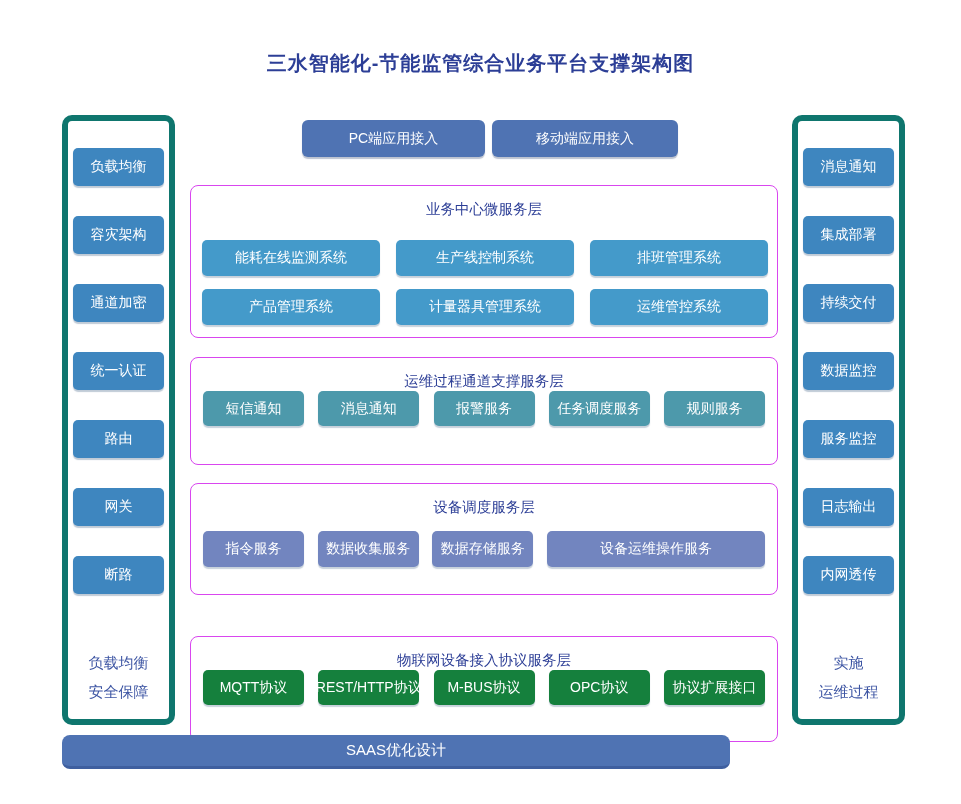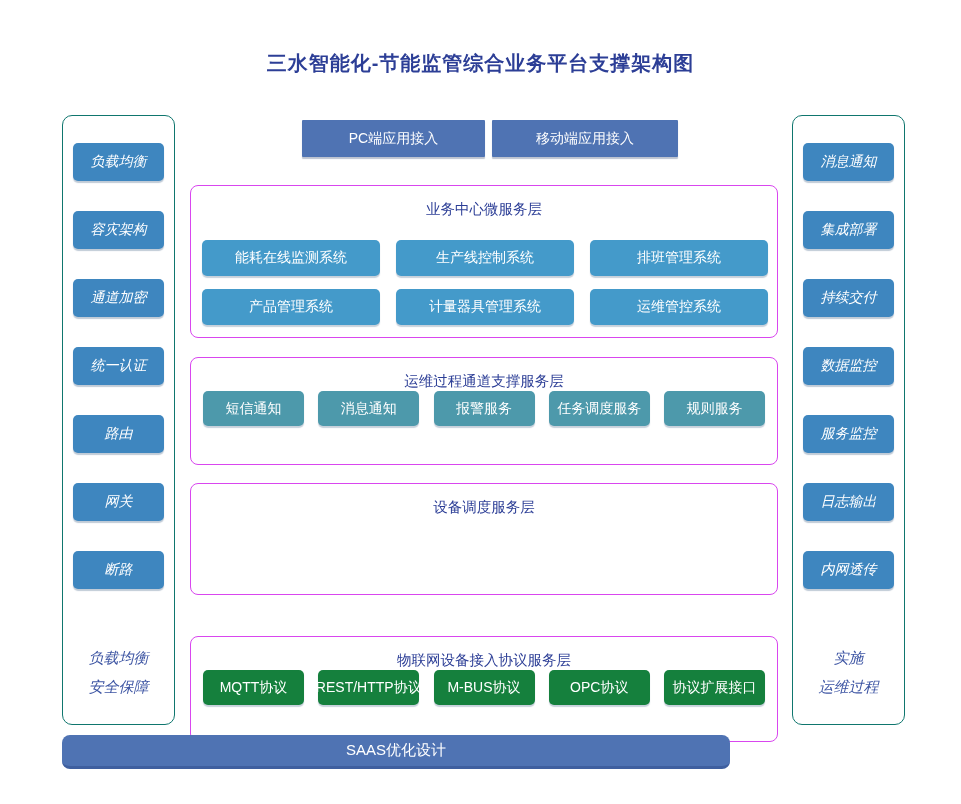"PC端应用接入" .access-btn { border-radius: 1px -> 6px }
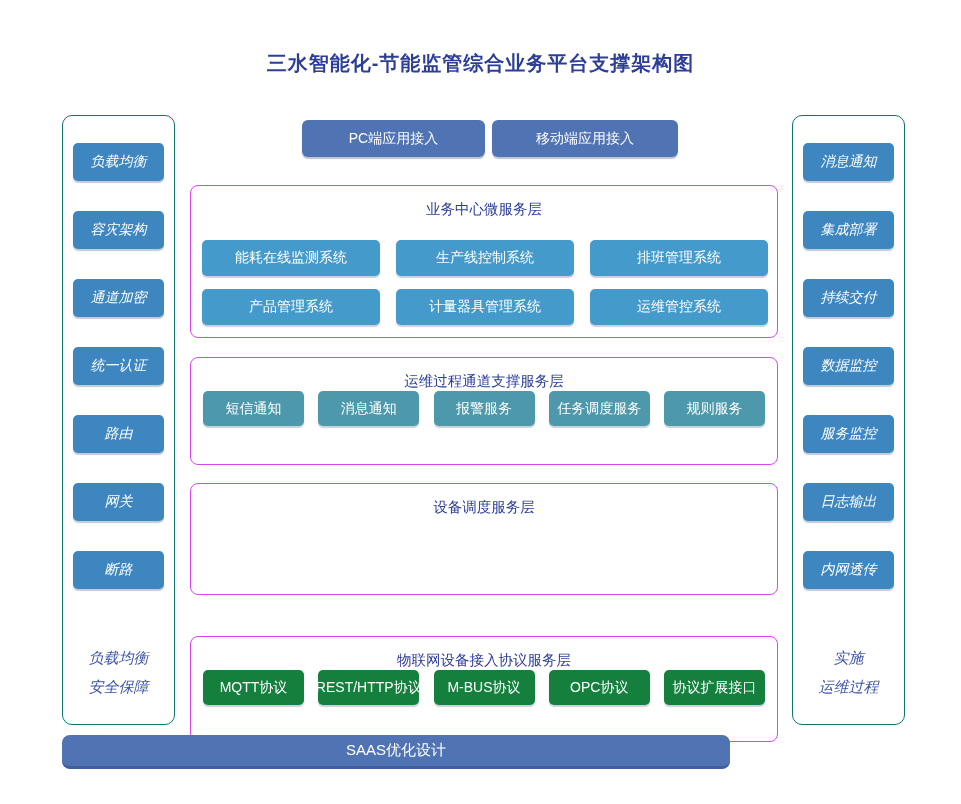"负载均衡" .side-panel { border: 1px solid #0f766e -> 6px solid #0f766e; font-style: italic -> none }
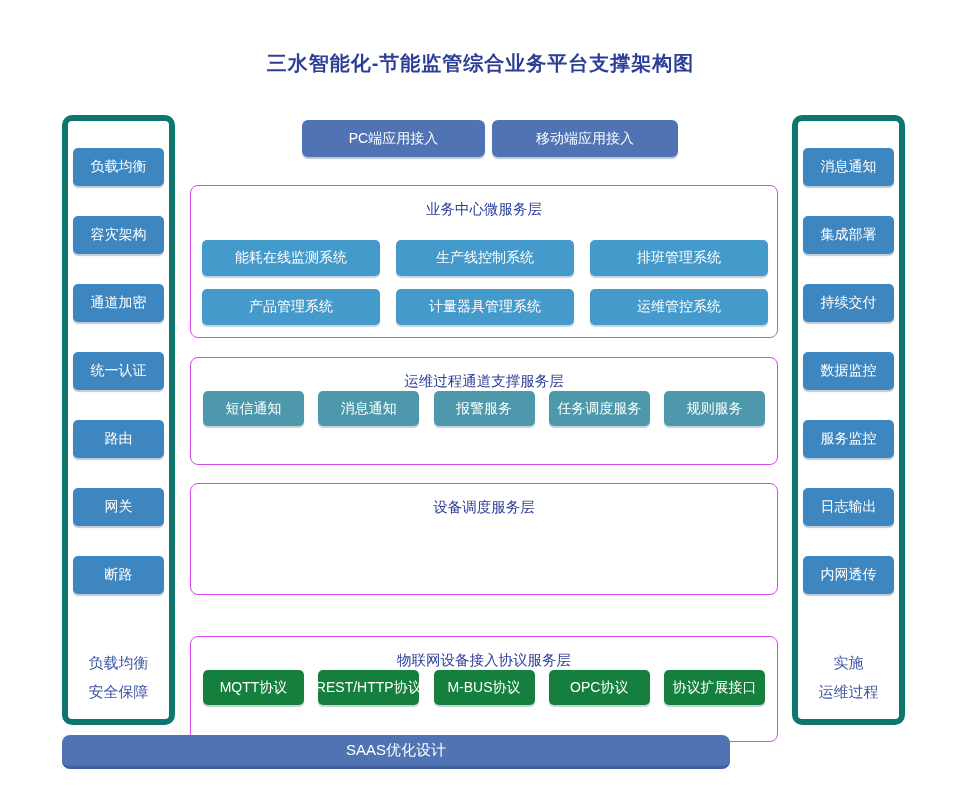"指令服务" div.row5 { html: none -> <div> <div>指令服务</div> <div>数据收集服务</div> <div>数据存储服务</div> <div>设备运维操作服务</div> </div> }
